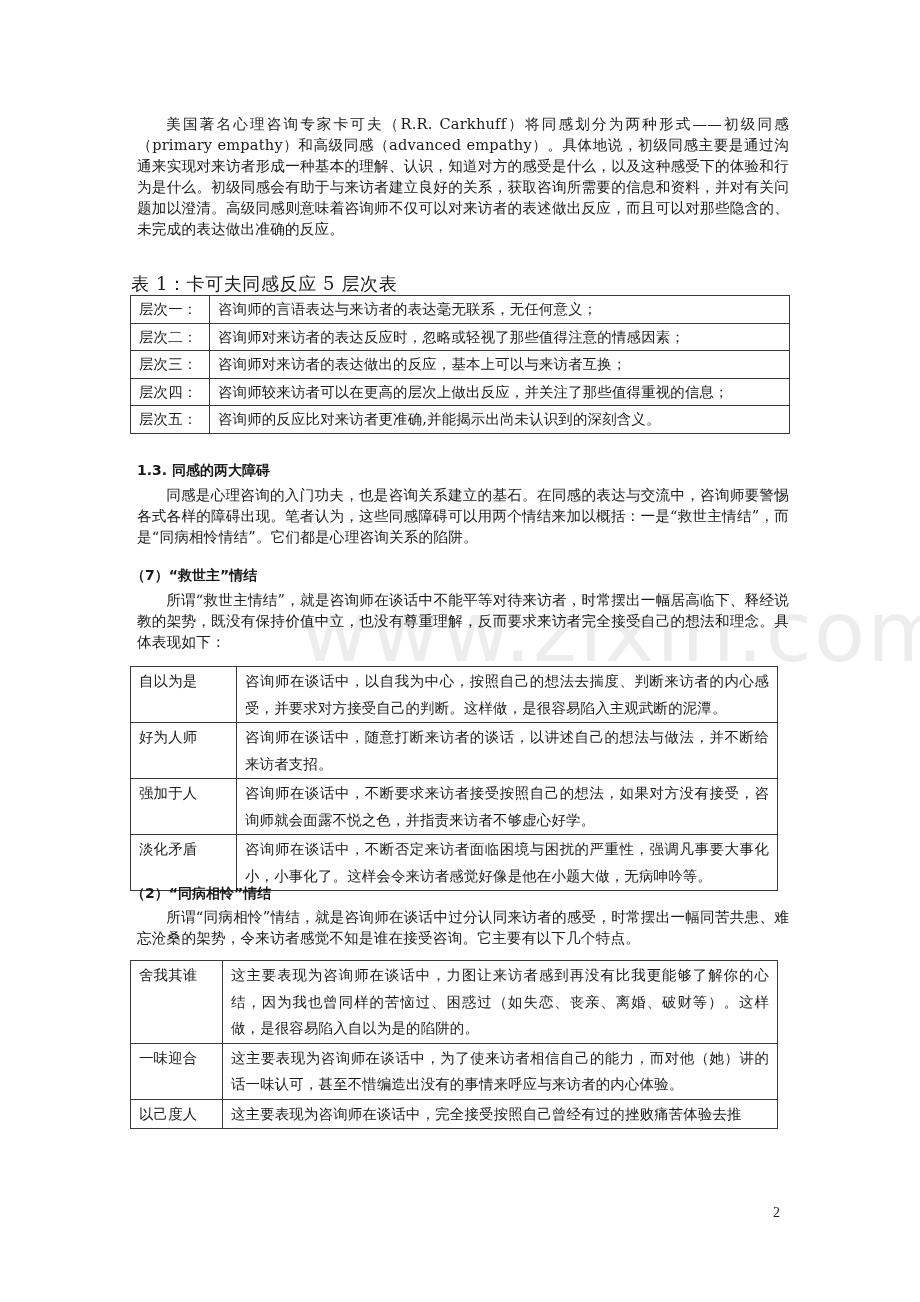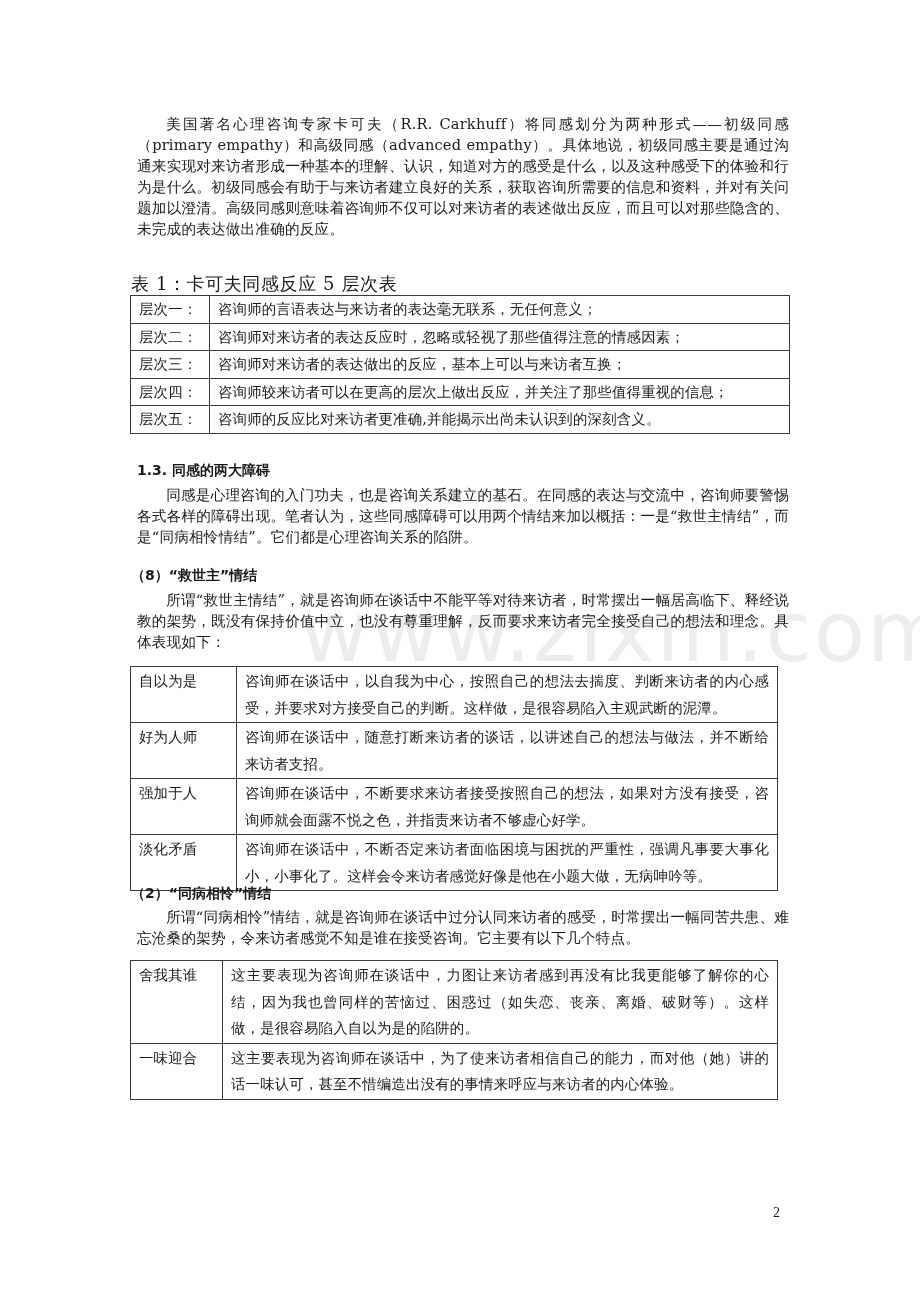"（8）“救世主”情结" div.heading { text: 8 -> 7 }
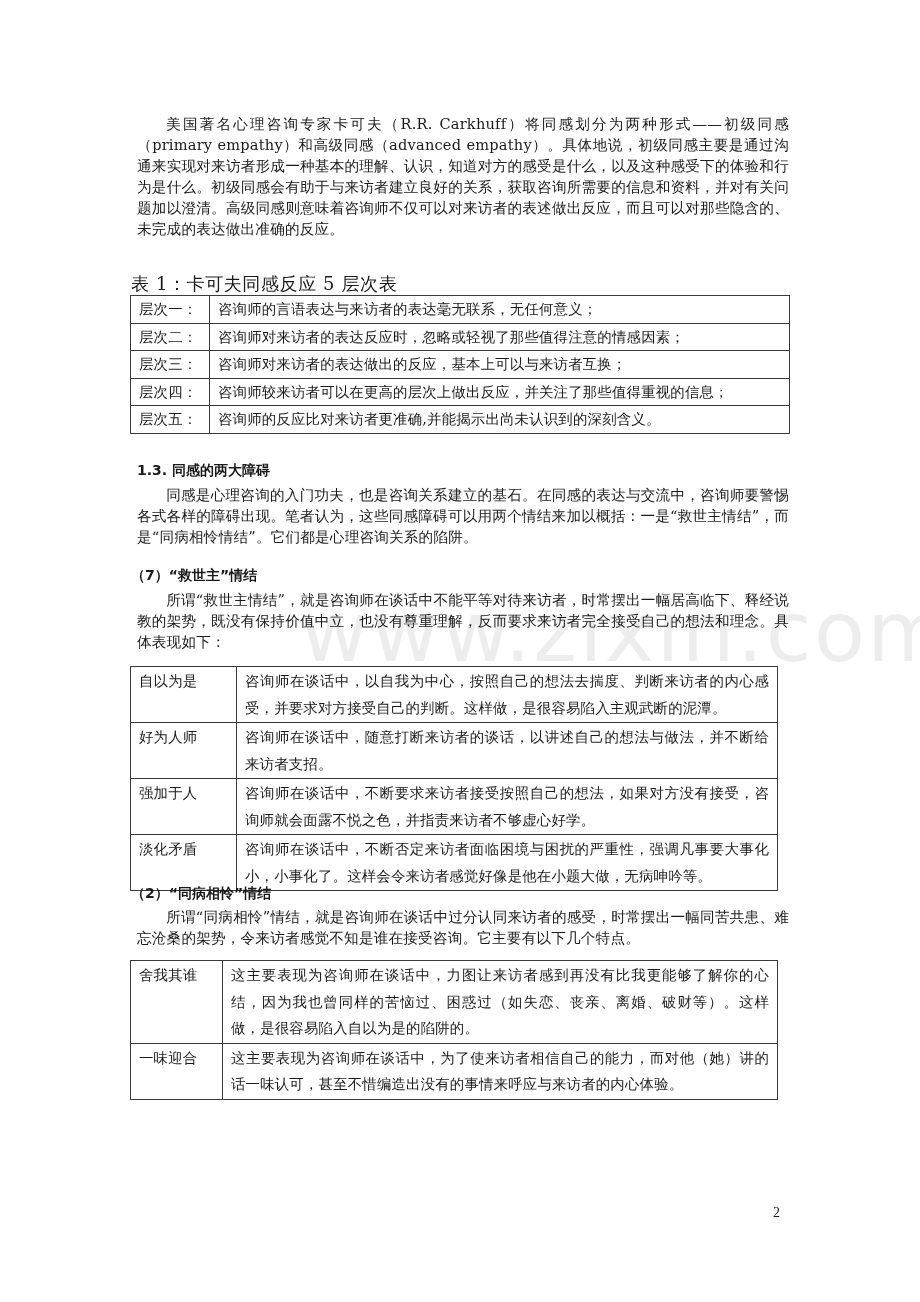"以己度人" tr { html: none -> <tr> <td>以己度人</td> <td>这主要表现为咨询师在谈话中，完全接受按照自己曾经有过的挫败痛苦体验去推</td> </tr> }
